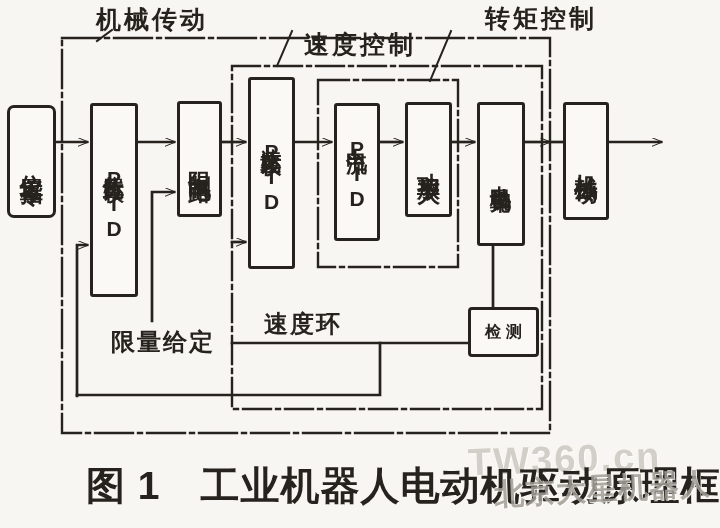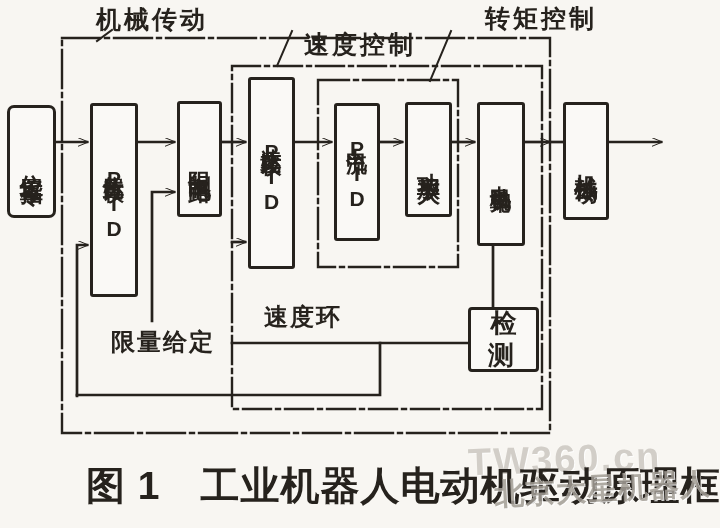"速度环" #l-spd-loop { top: 301px -> 308px }
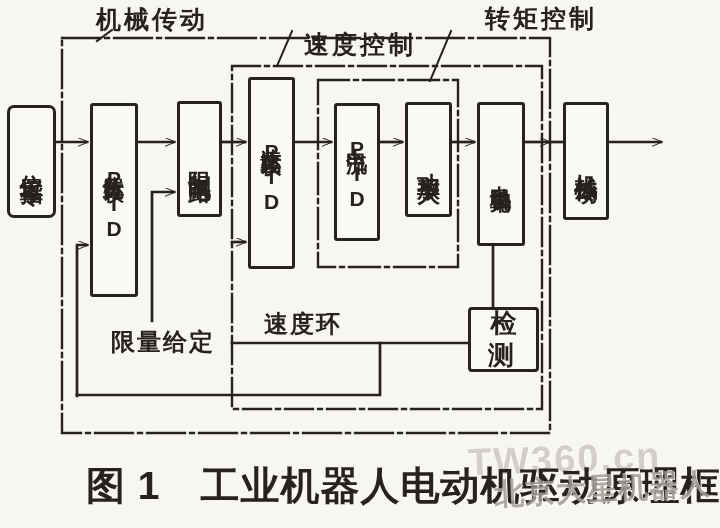"检测" #b-detect { font-size: 26px -> 16px; height: 65px -> 50px }
